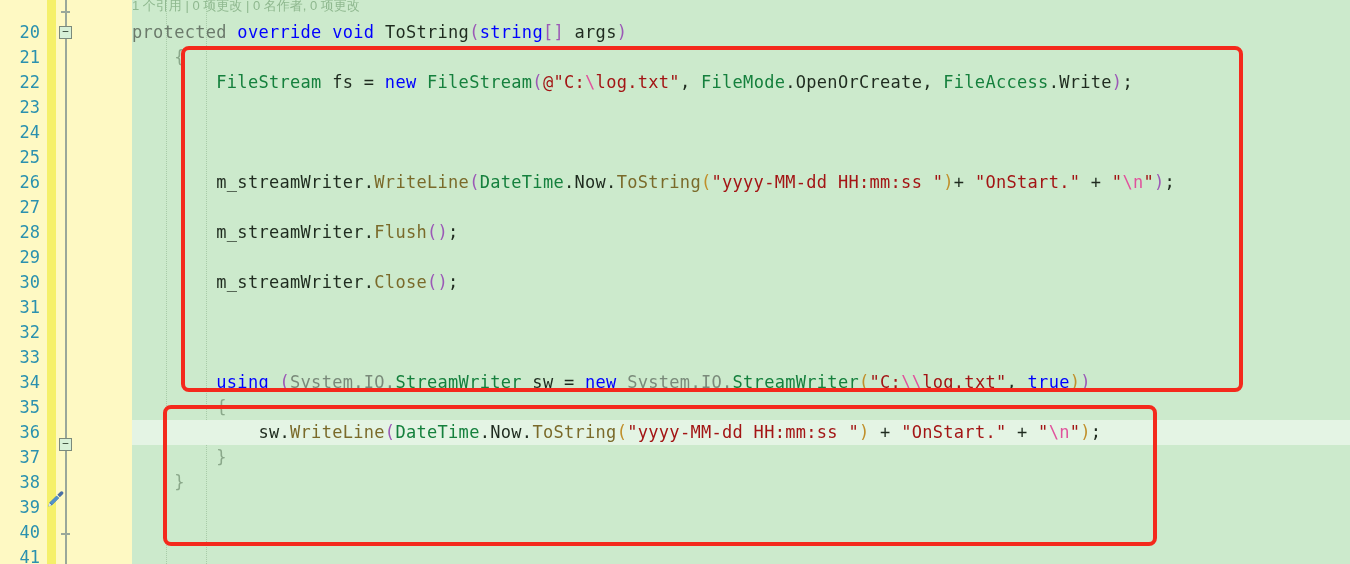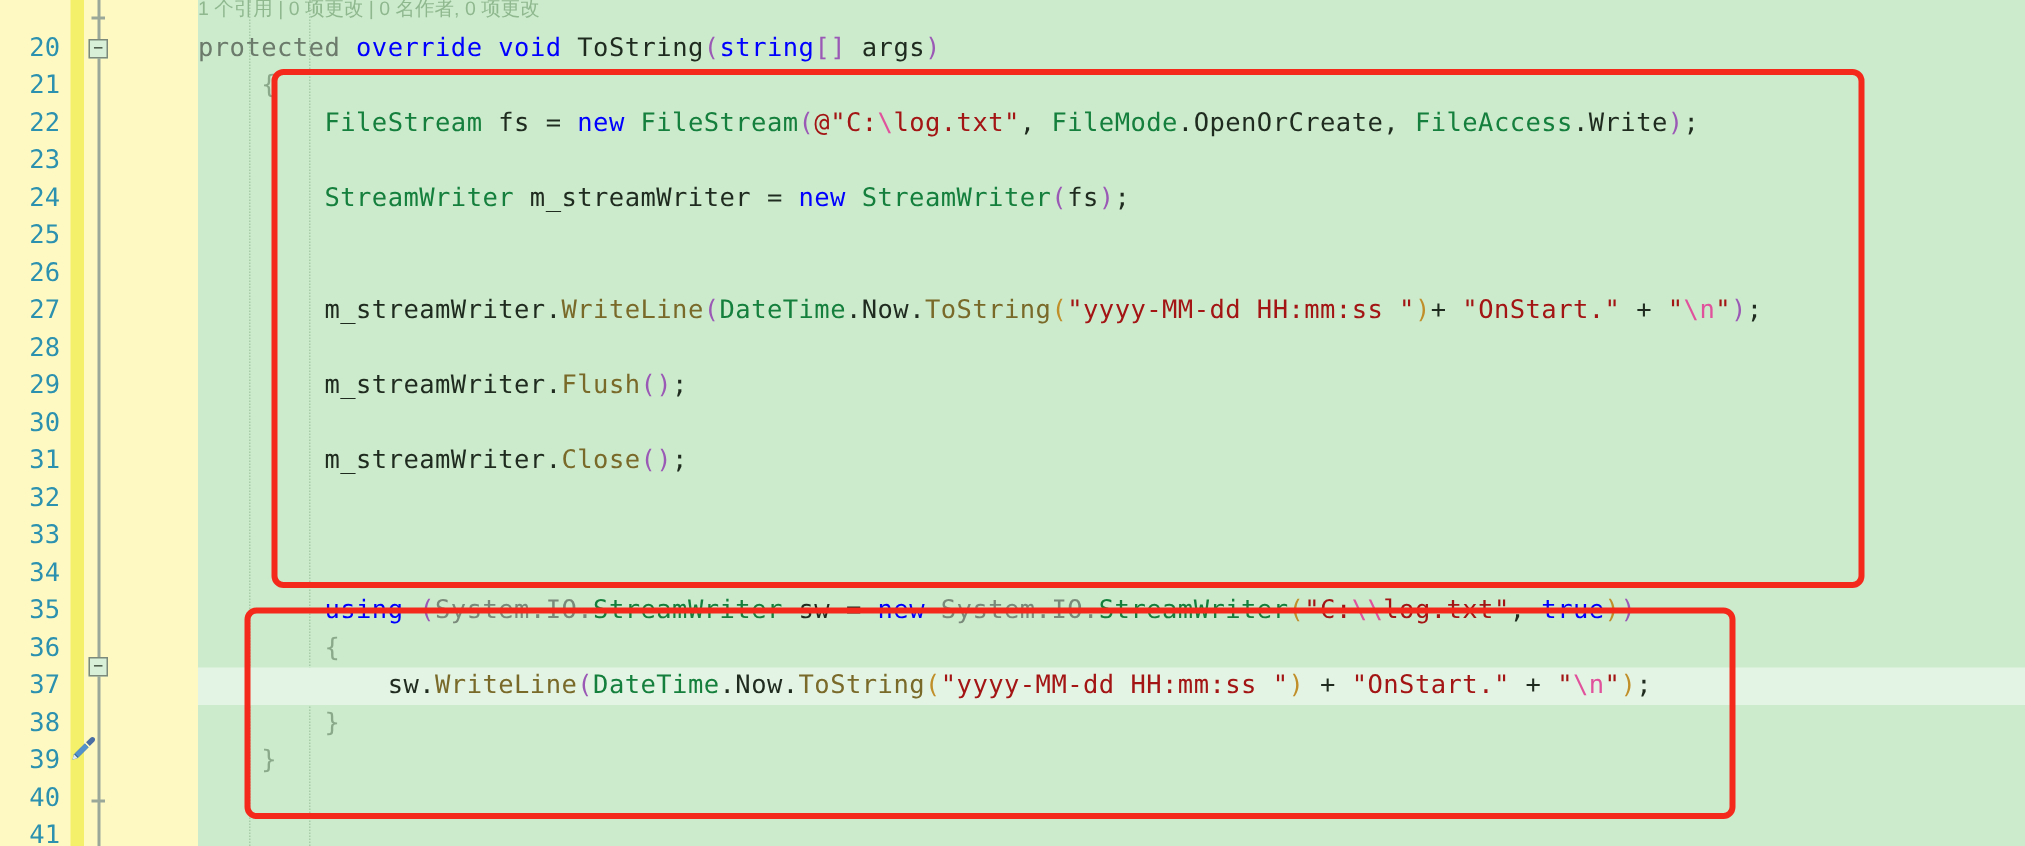"StreamWriter m_streamWriter = new" div.row { html: <div><span> StreamWriter </span><span>m_streamWriter = </span><span>new </span><span>StreamWriter</span><span>(</span><span>fs</span><span>)</span><span>;</span></div> -> none }
